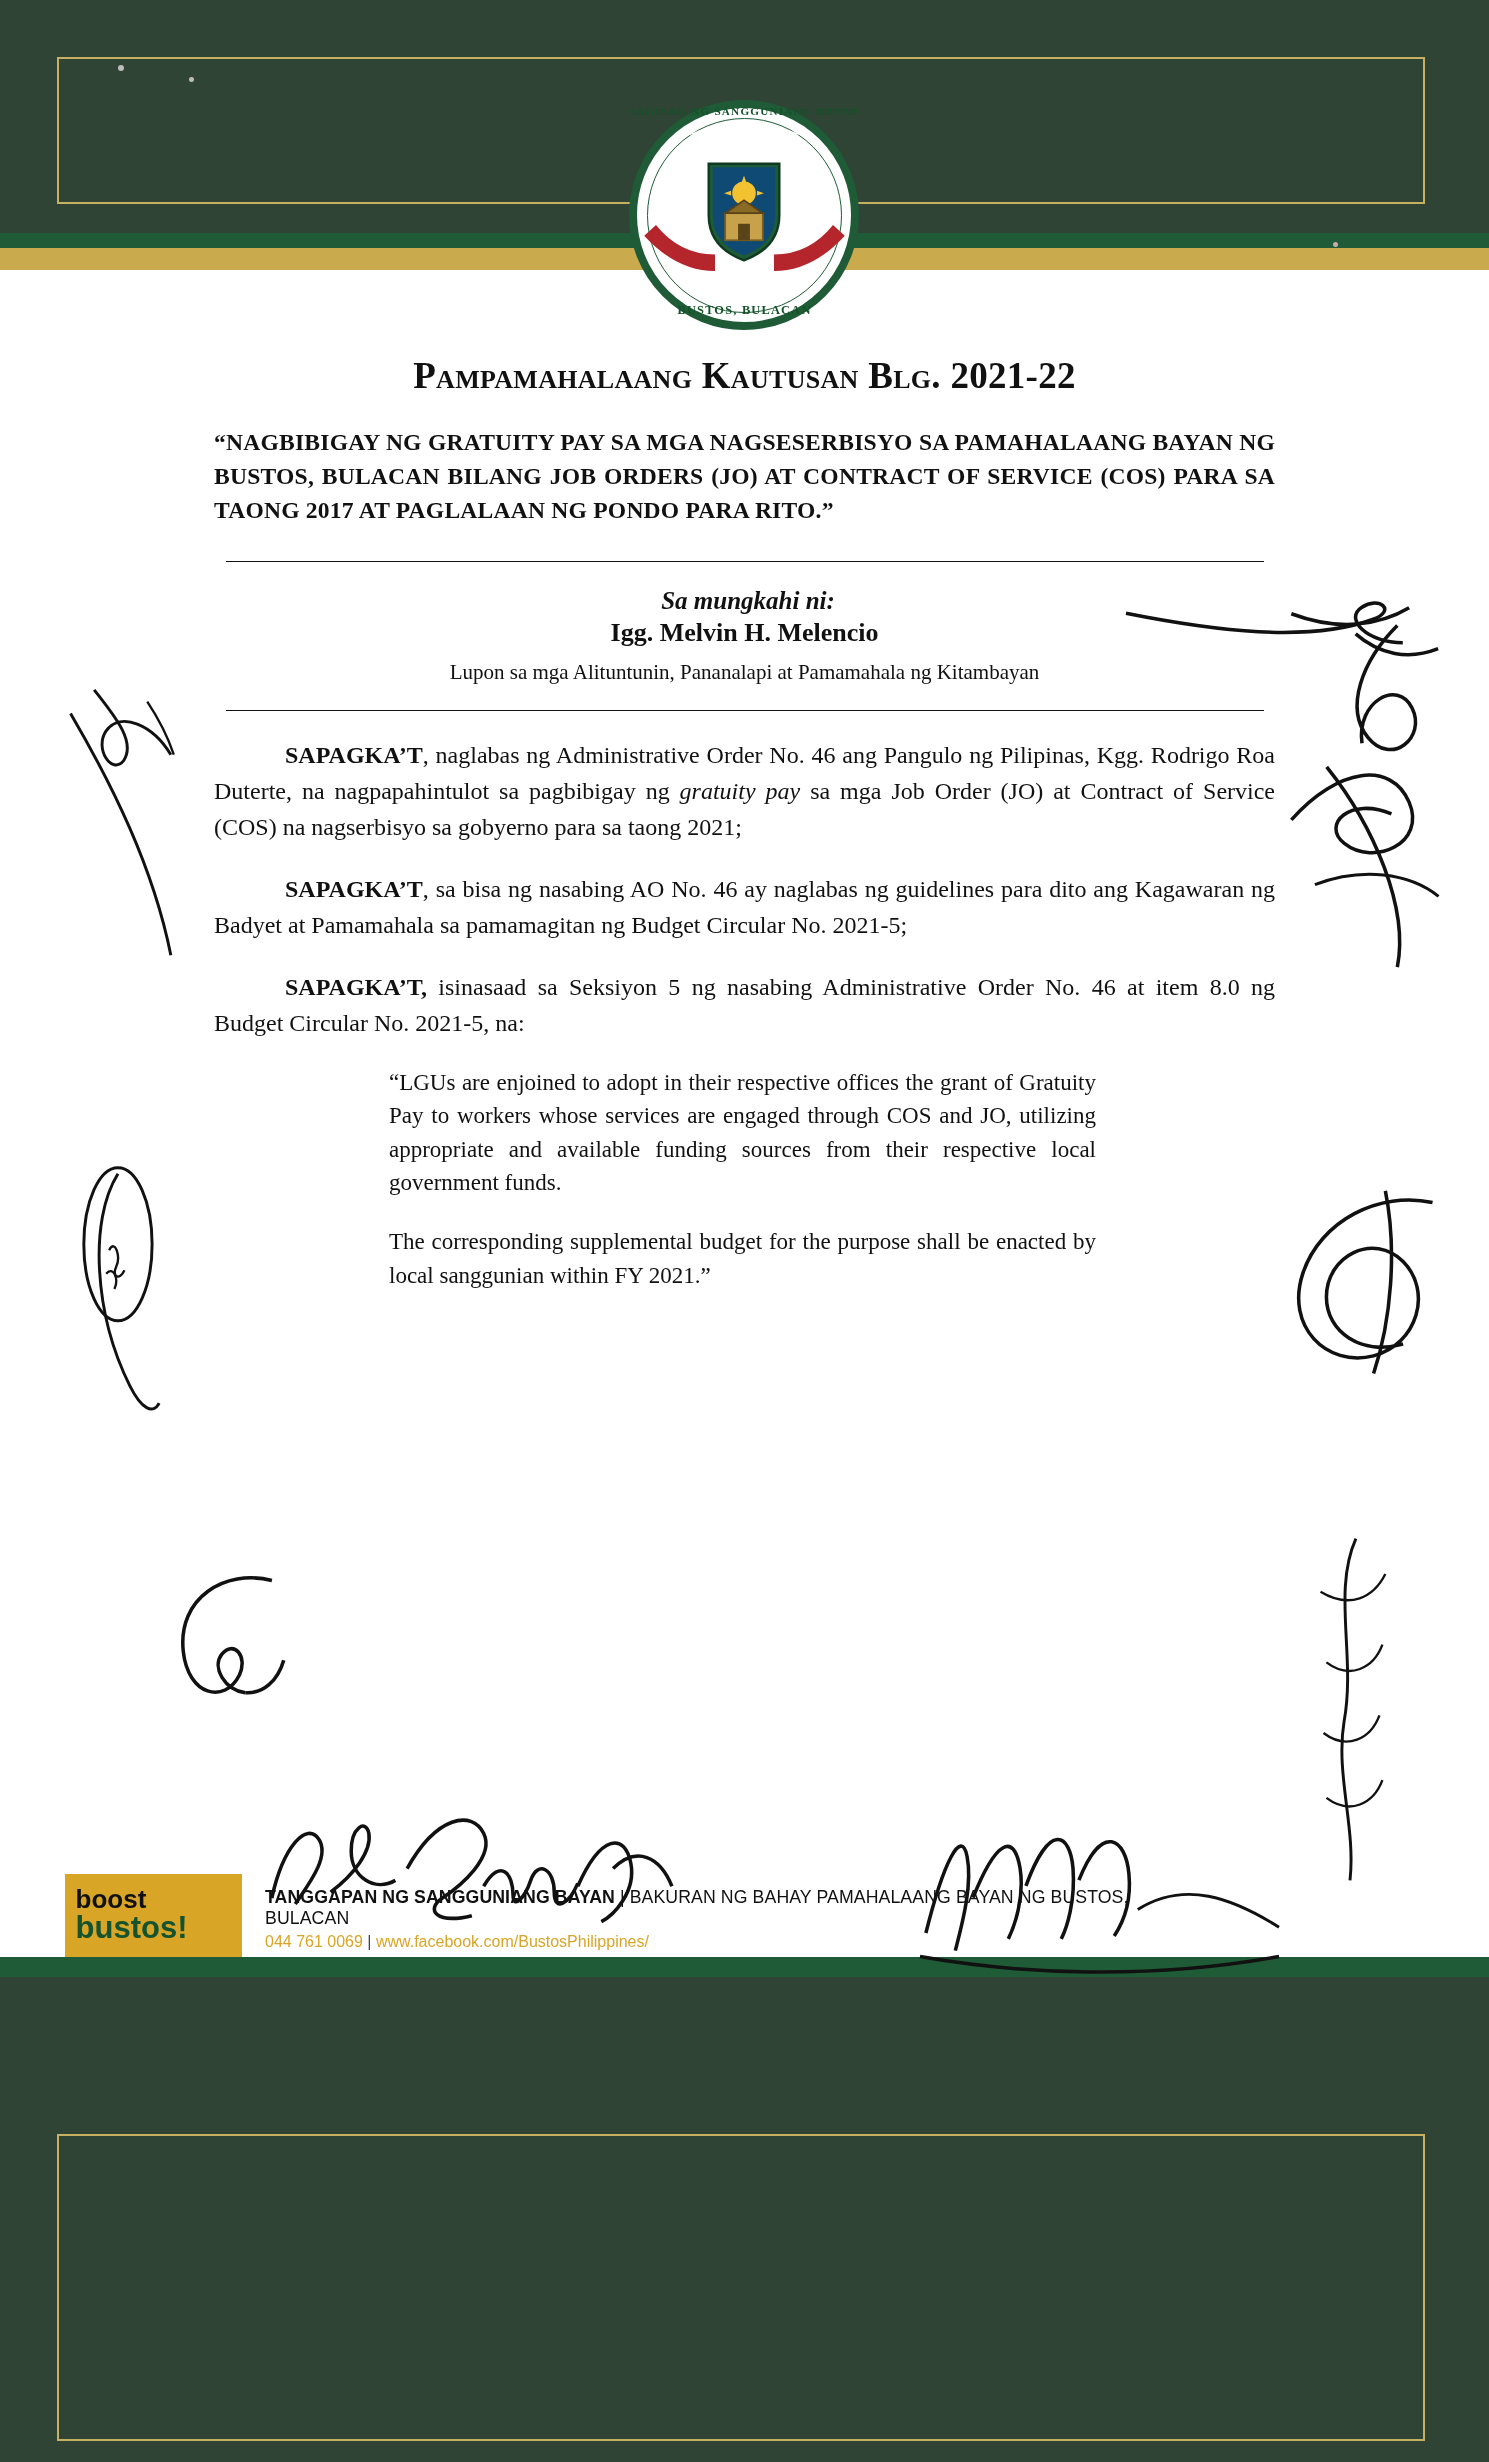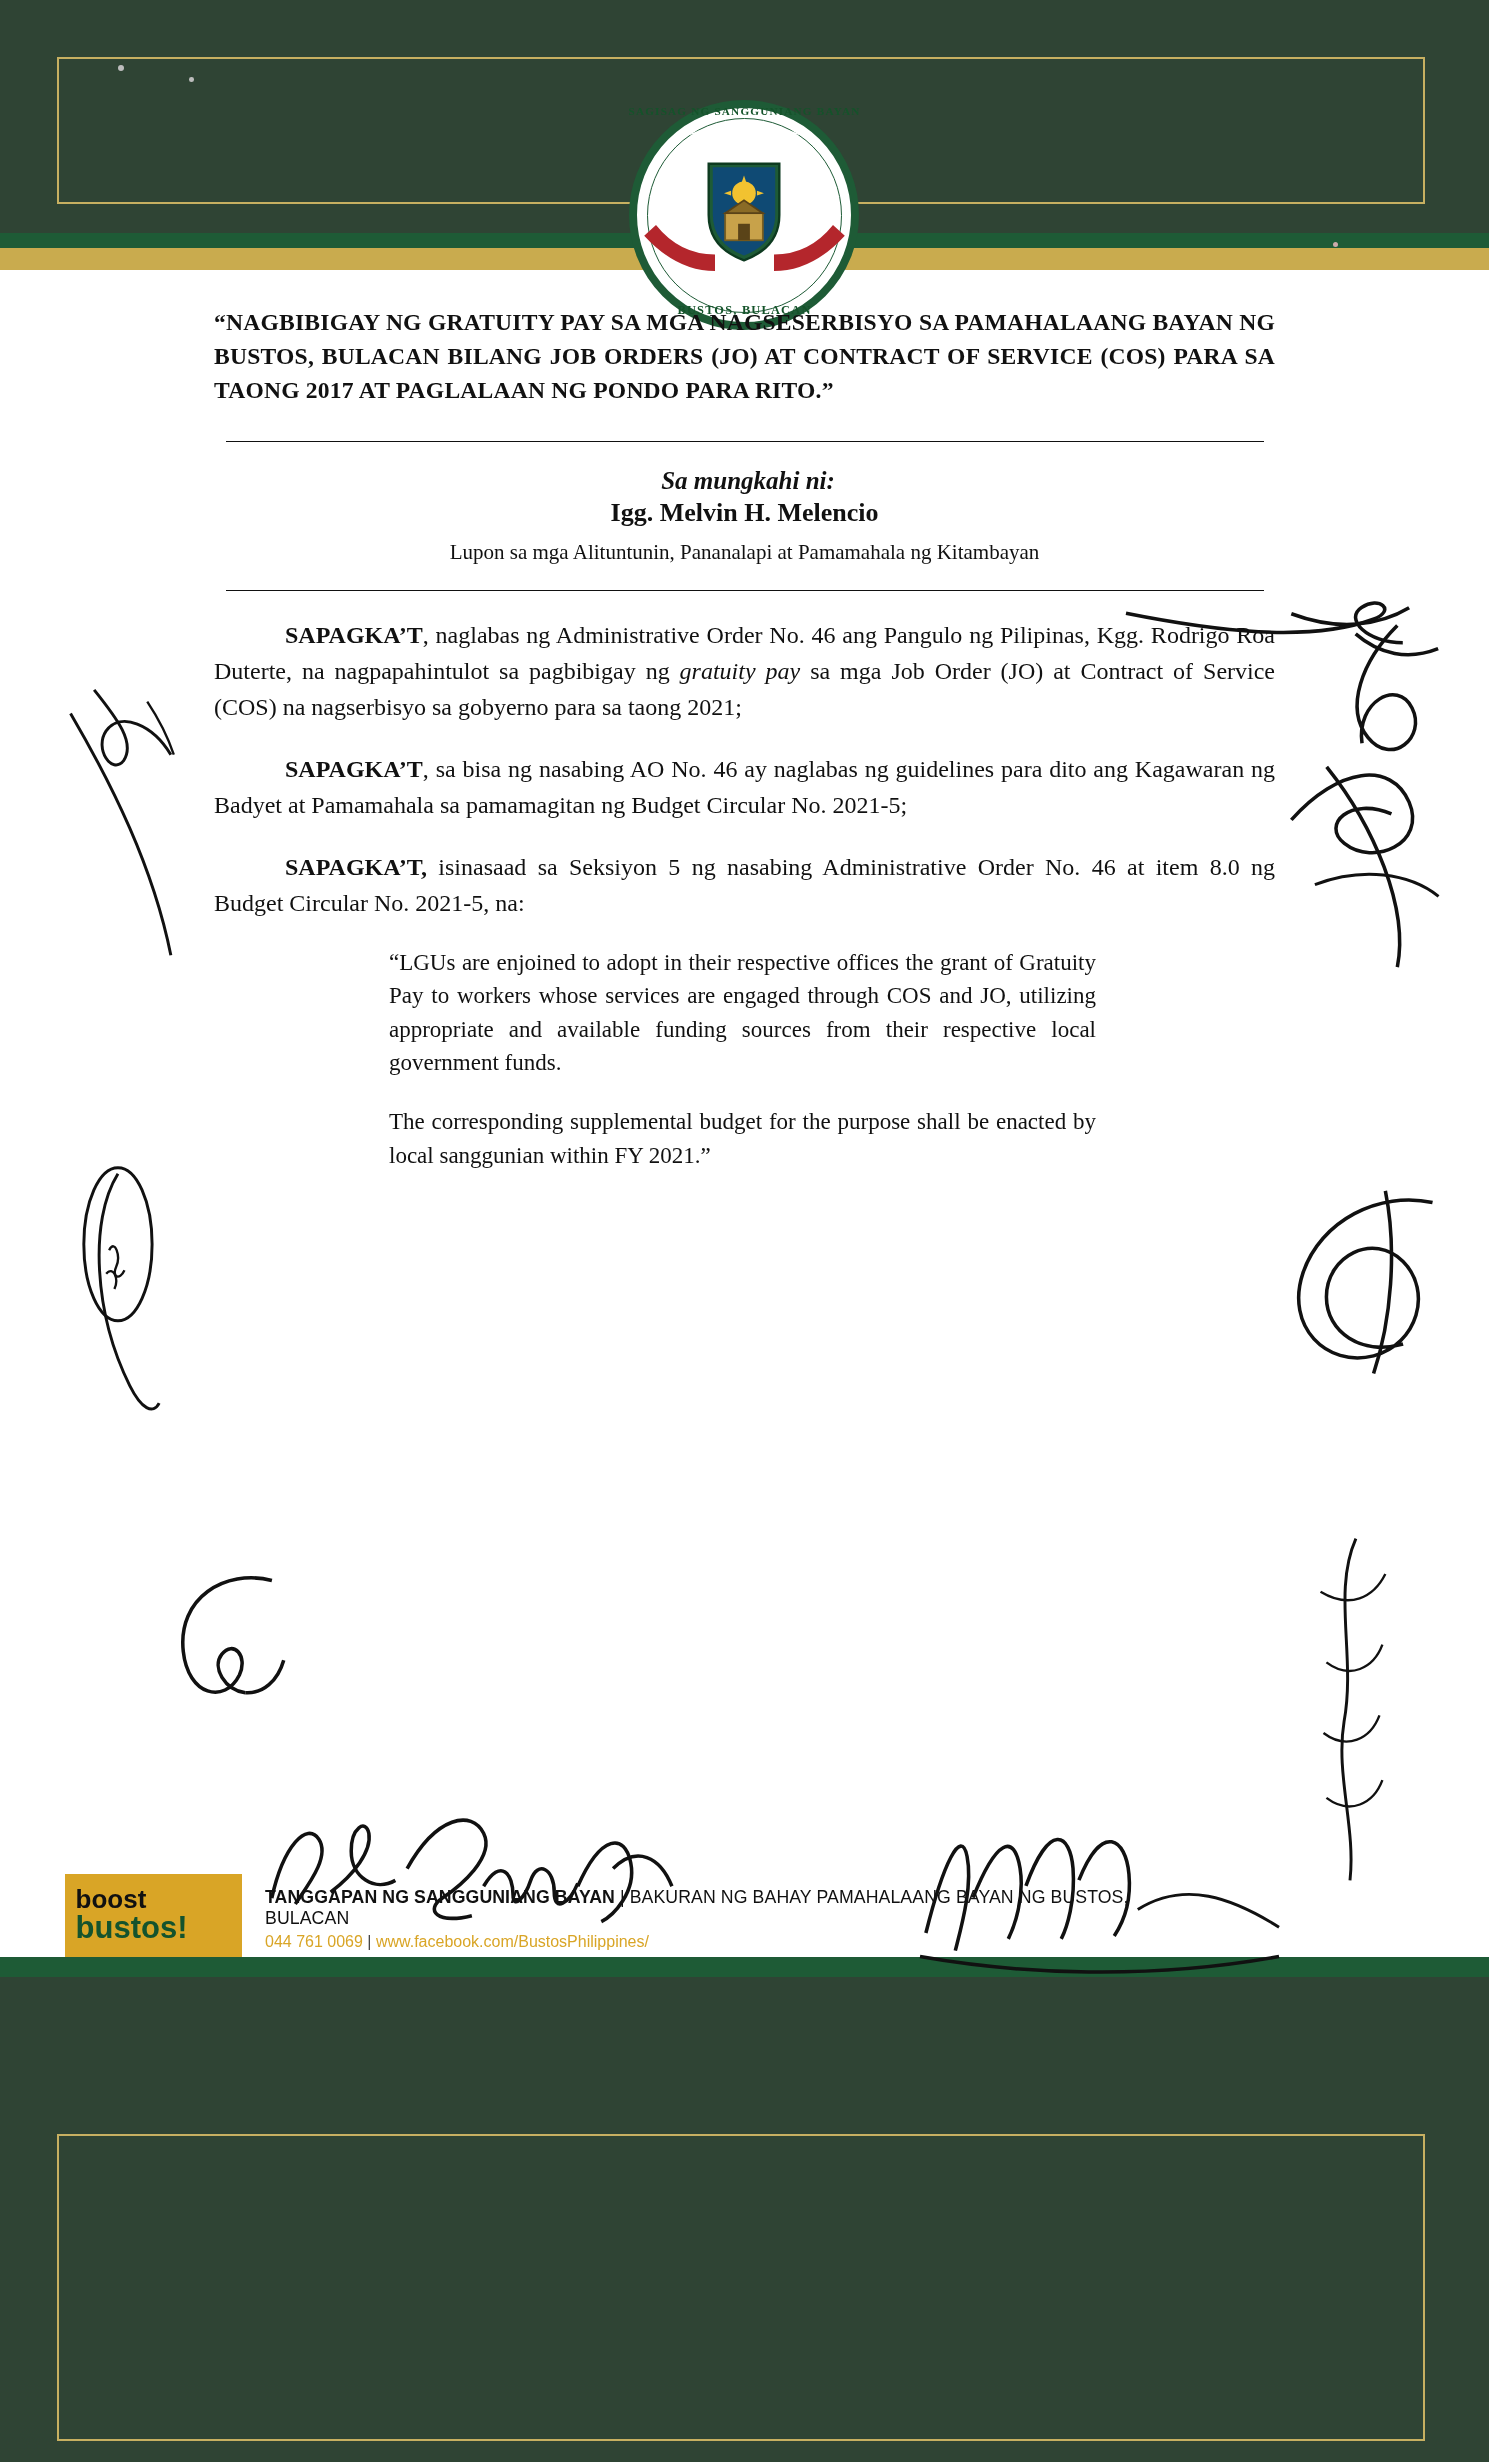"Pampamahalaang Kautusan Blg. 2021-22" div.title { html: none -> <div>Pampamahalaang Kautusan Blg. 2021-22</div> }
